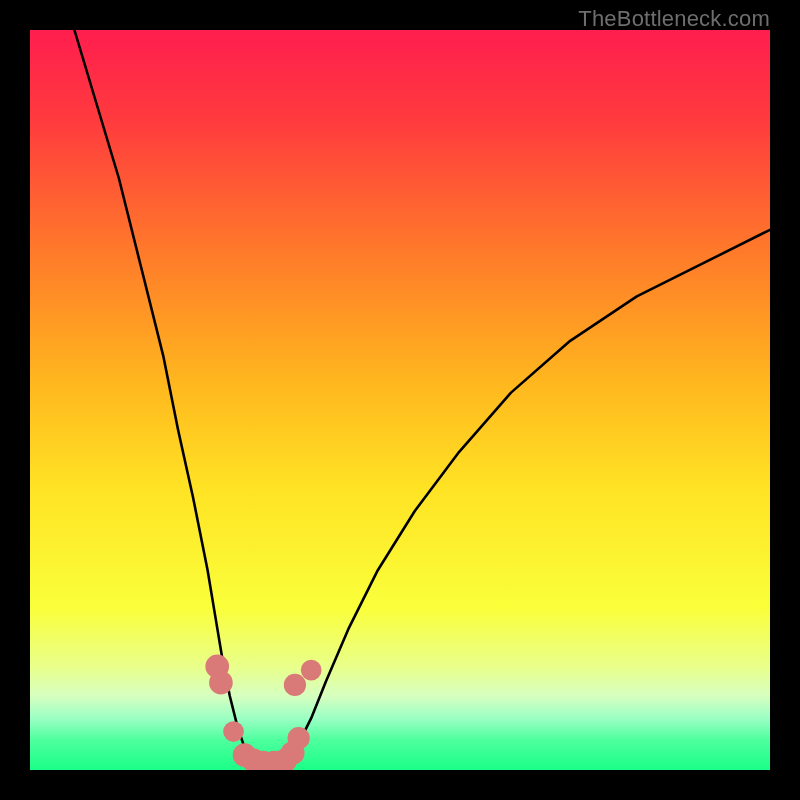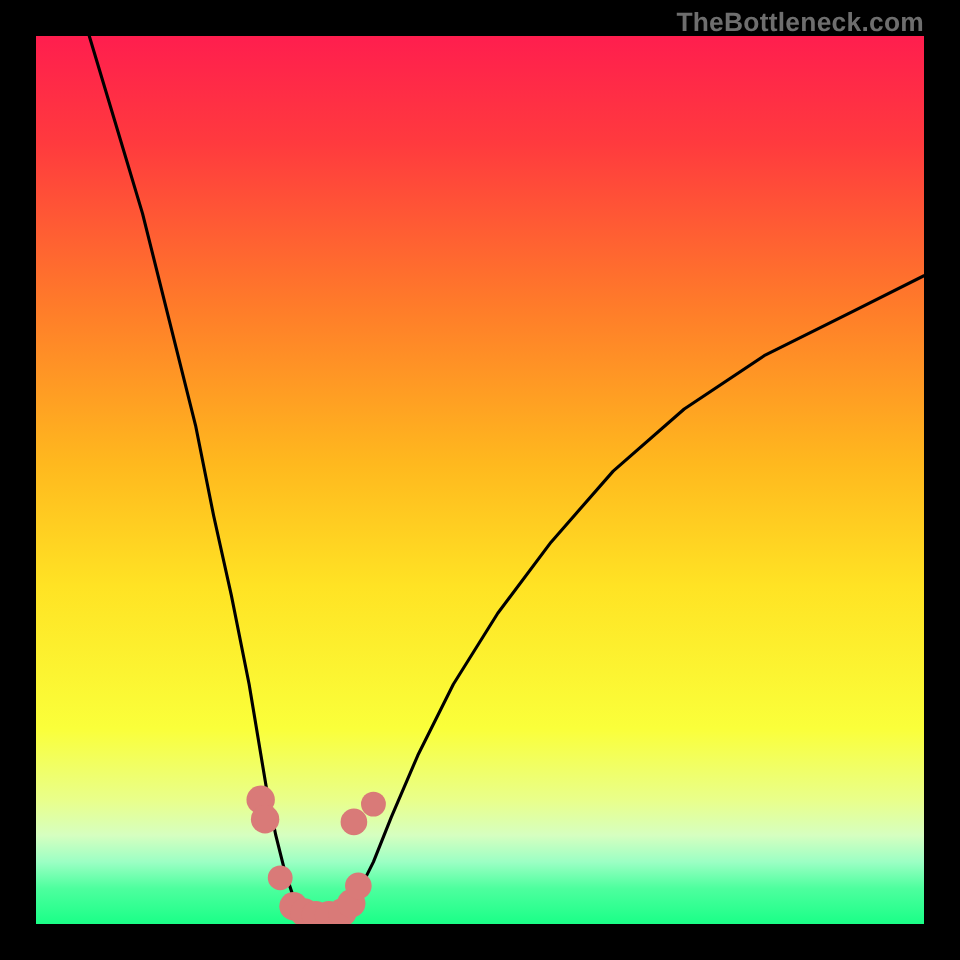"TheBottleneck.com" .watermark { font-weight: 700 -> 400 }
